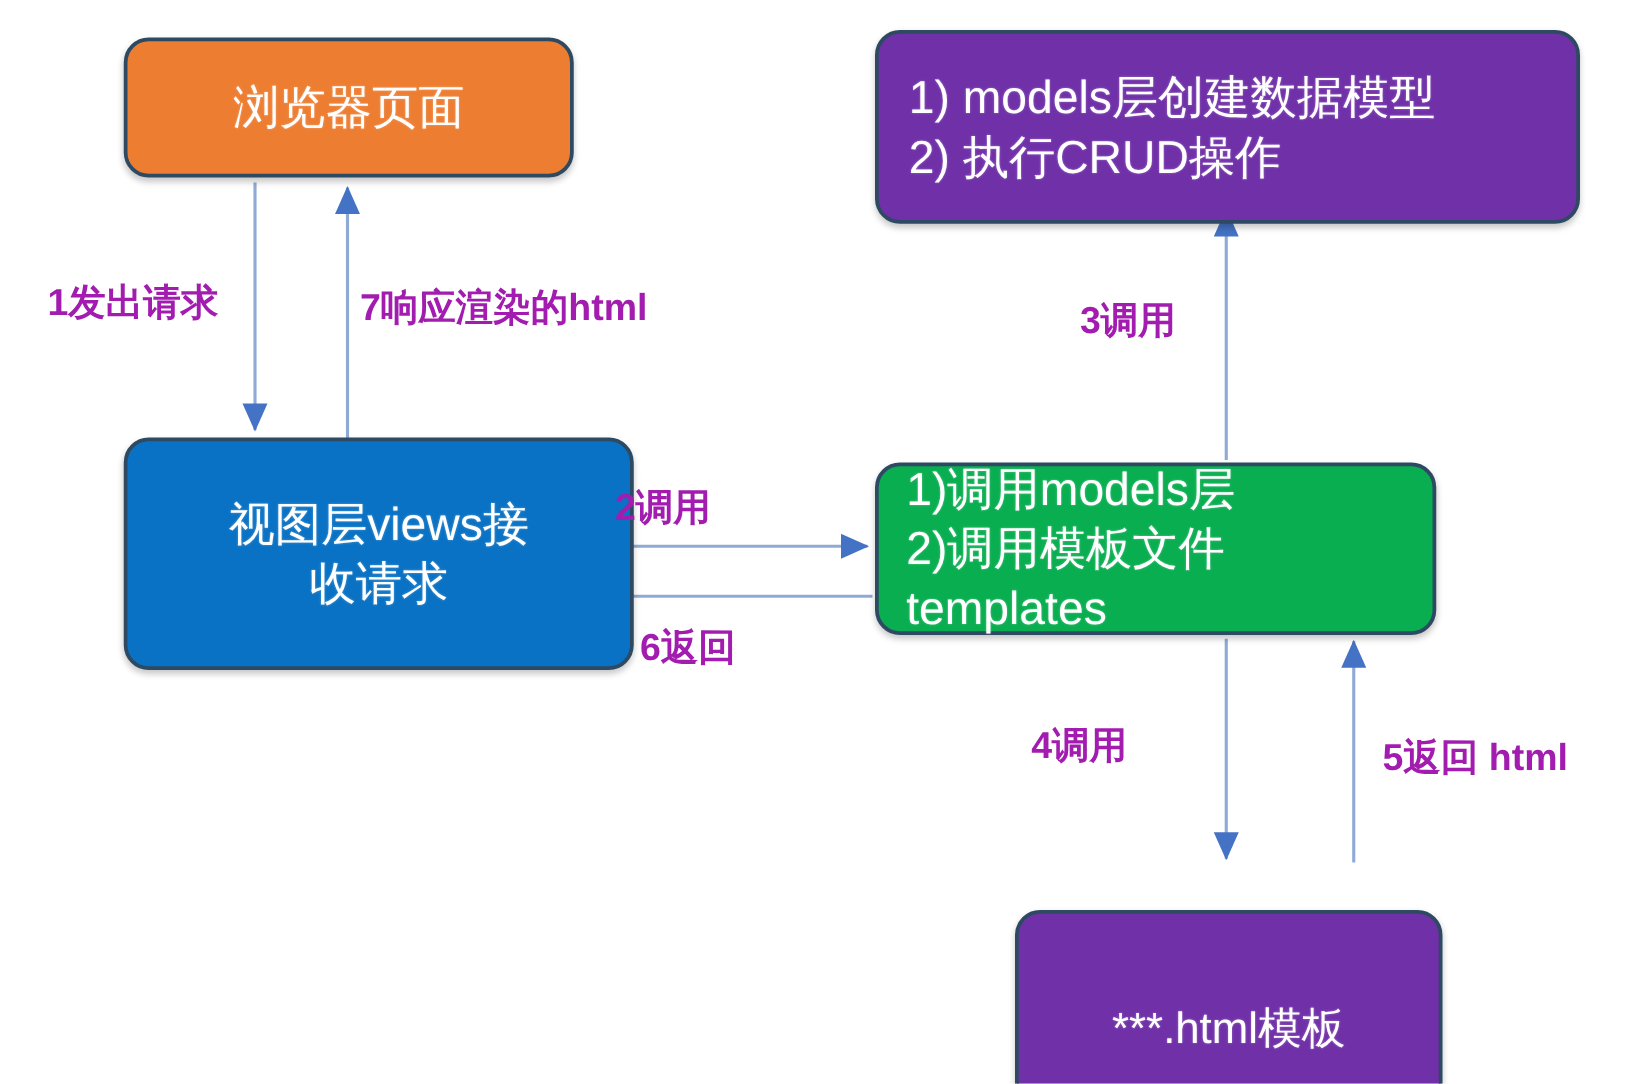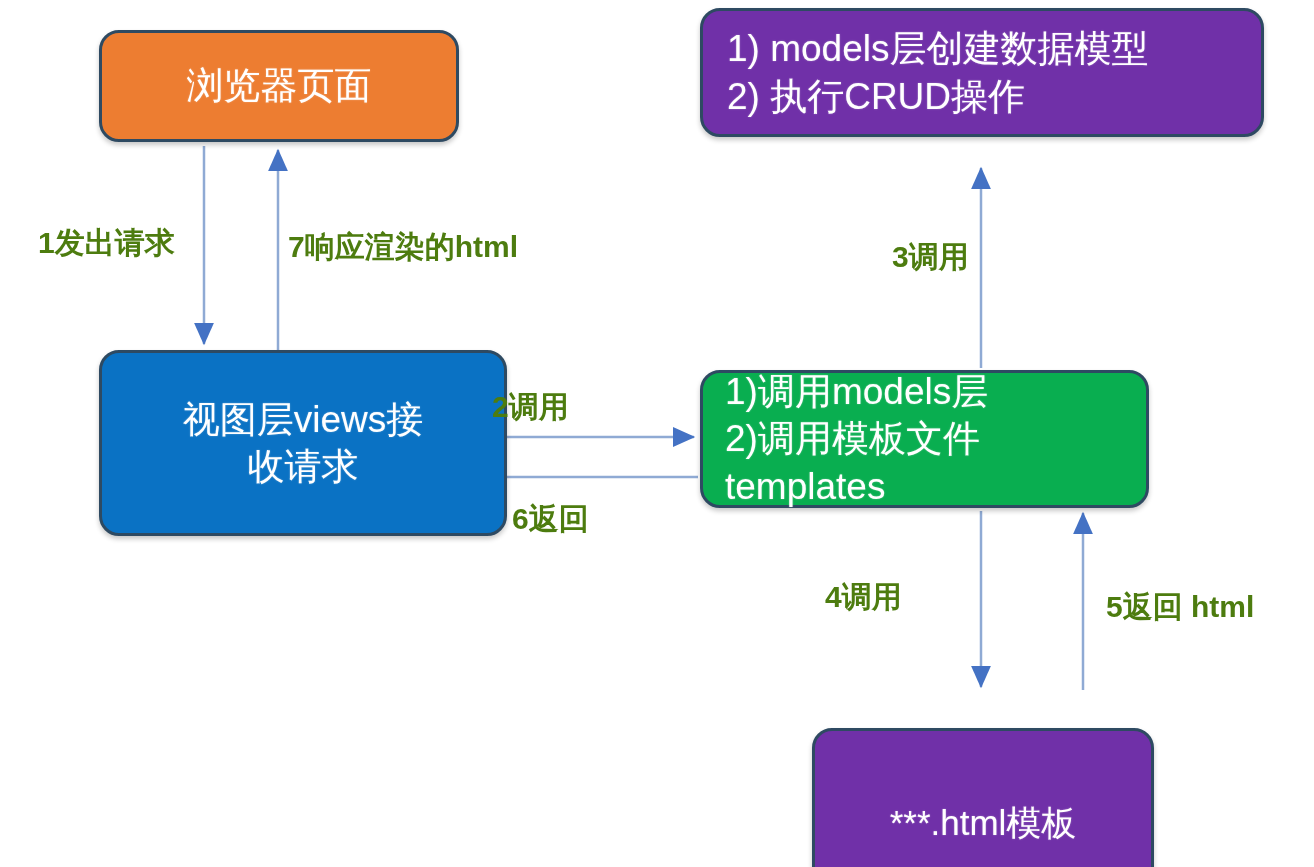"1) models层创建数据模型" #node-models { height: 129px -> 155px; top: 8px -> 24px }
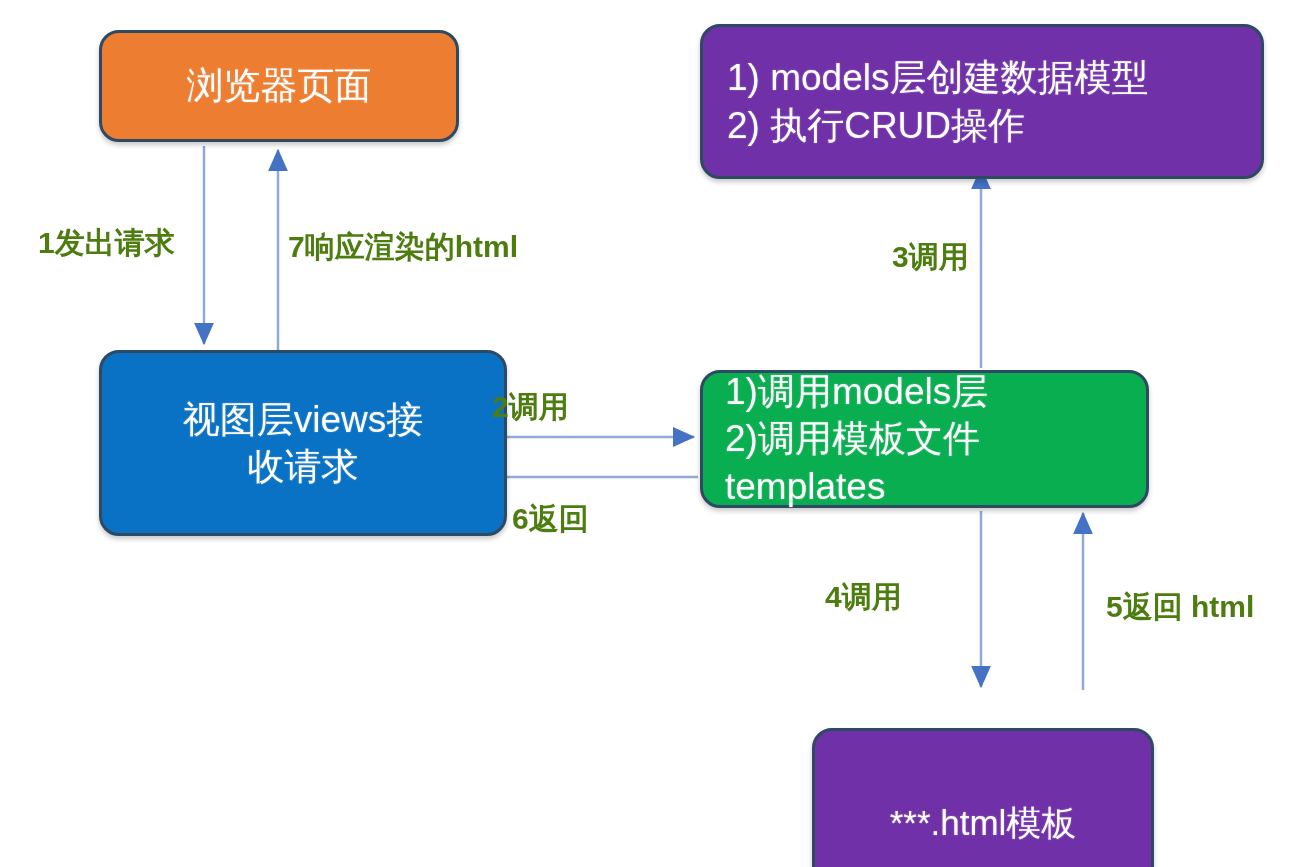"1发出请求" .edge-label { color: #4d7c0f -> #a21caf }
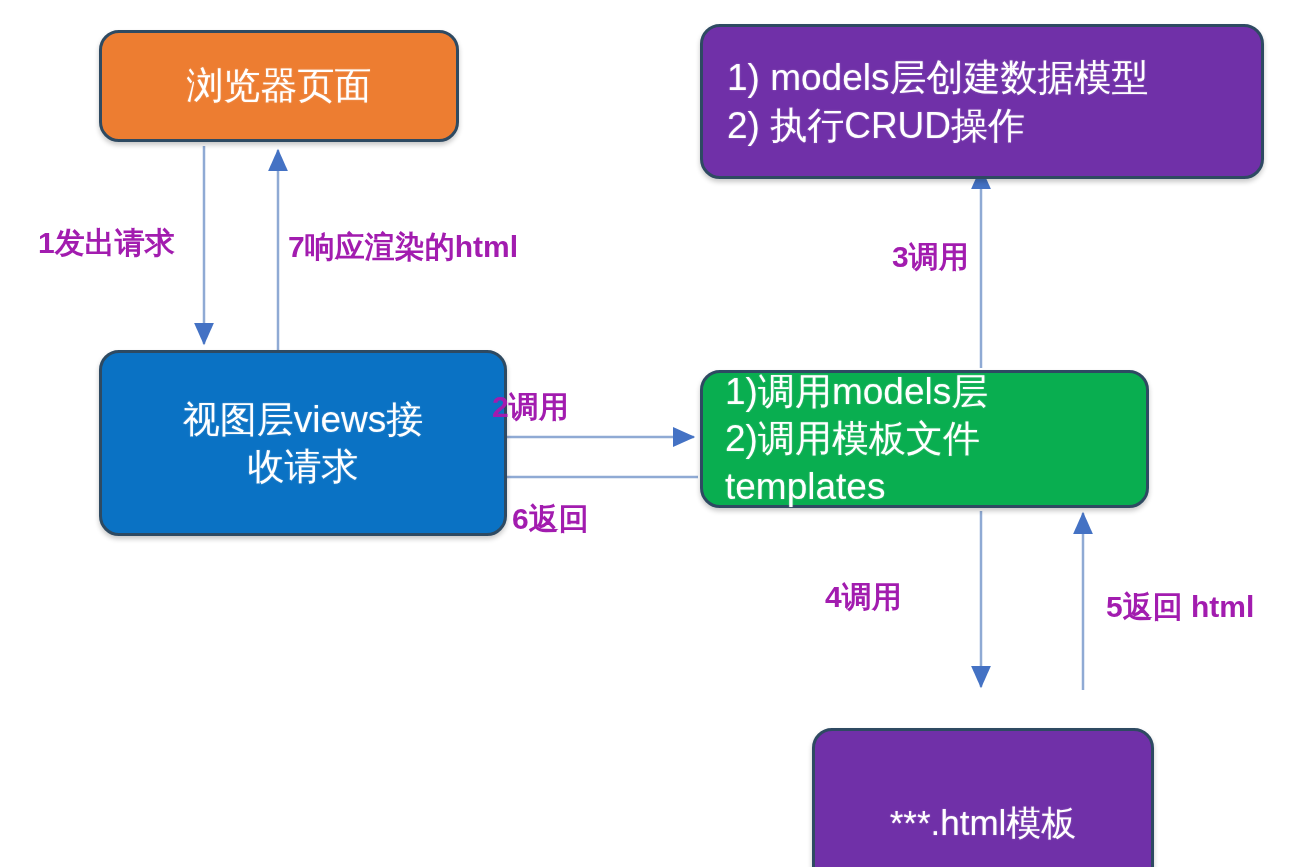"3调用" #lbl-3 { left: 892px -> 864px }
